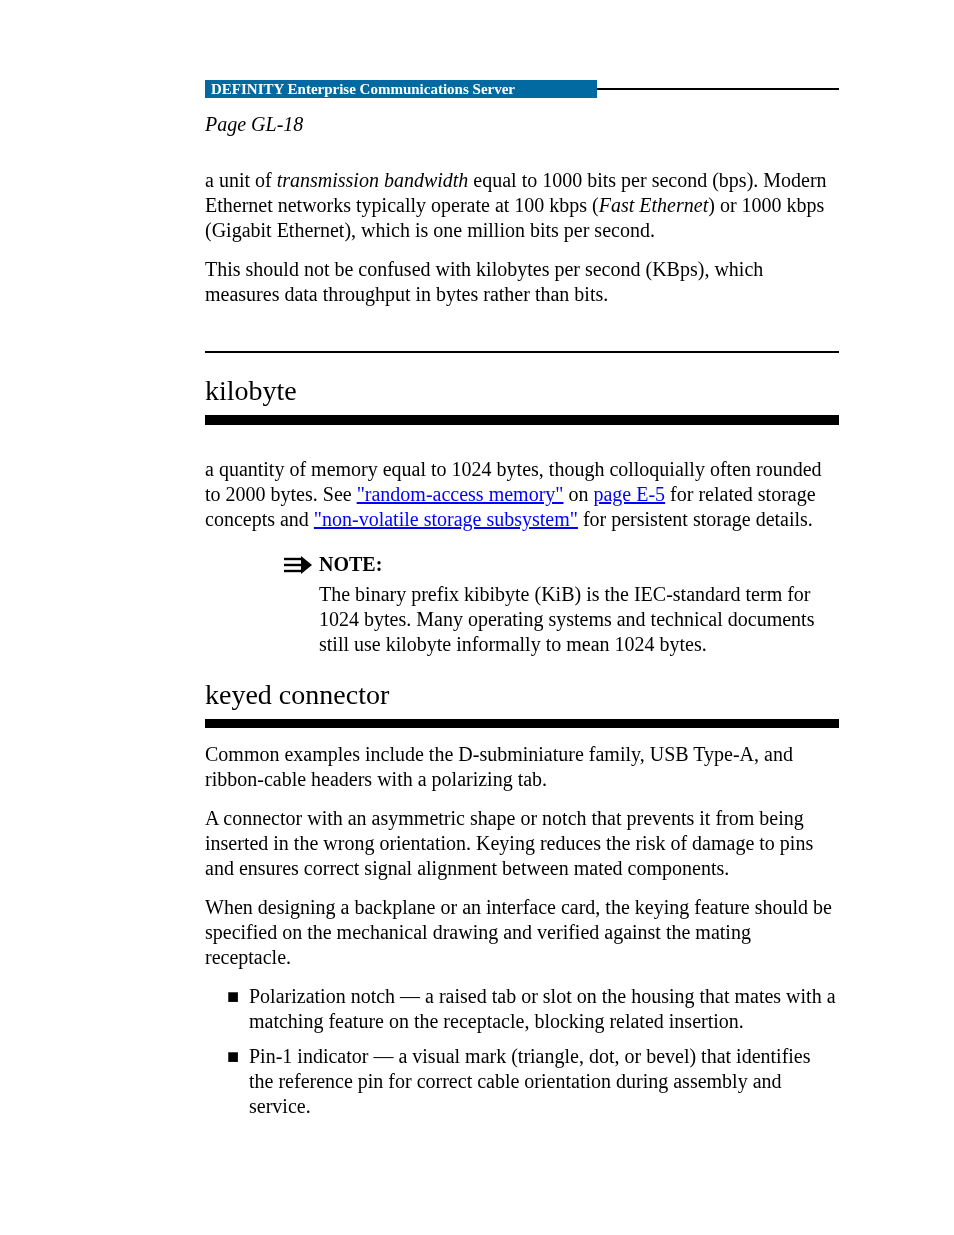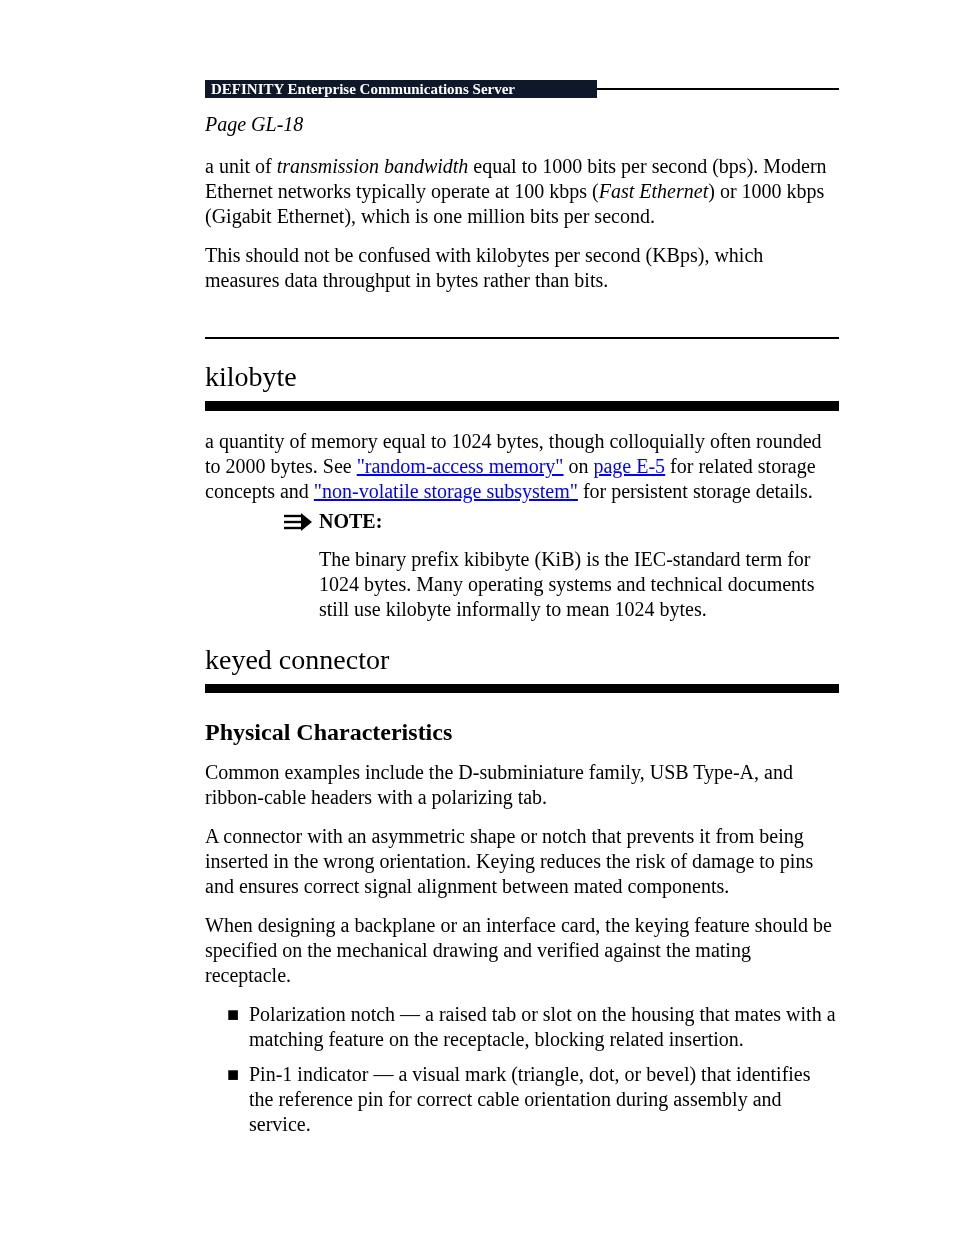"DEFINITY Enterprise Communications" .header-black { background: #0f172a -> #0369a1 }
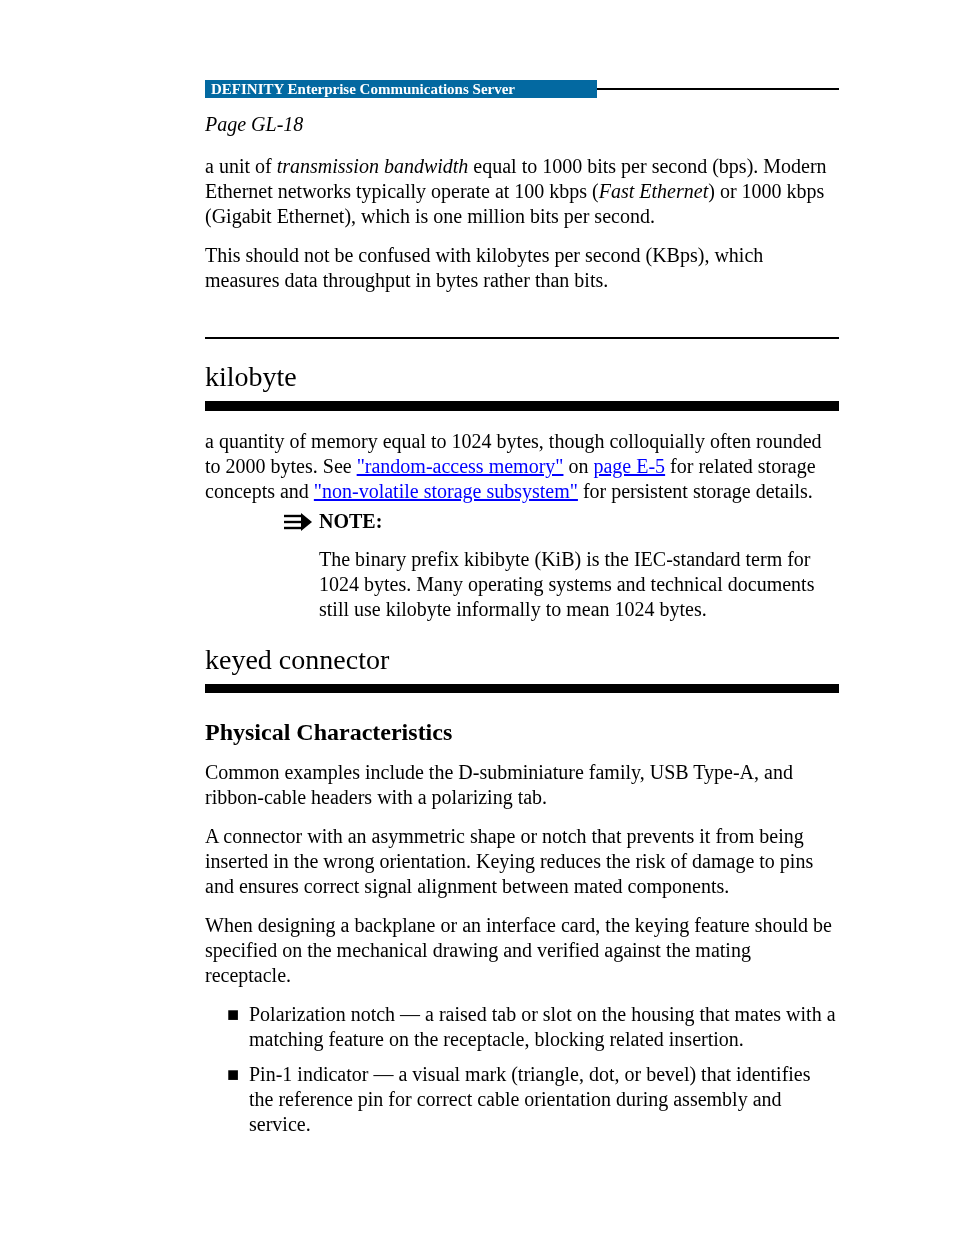"a unit of transmission bandwidth" .para { margin-top: 18px -> 32px }
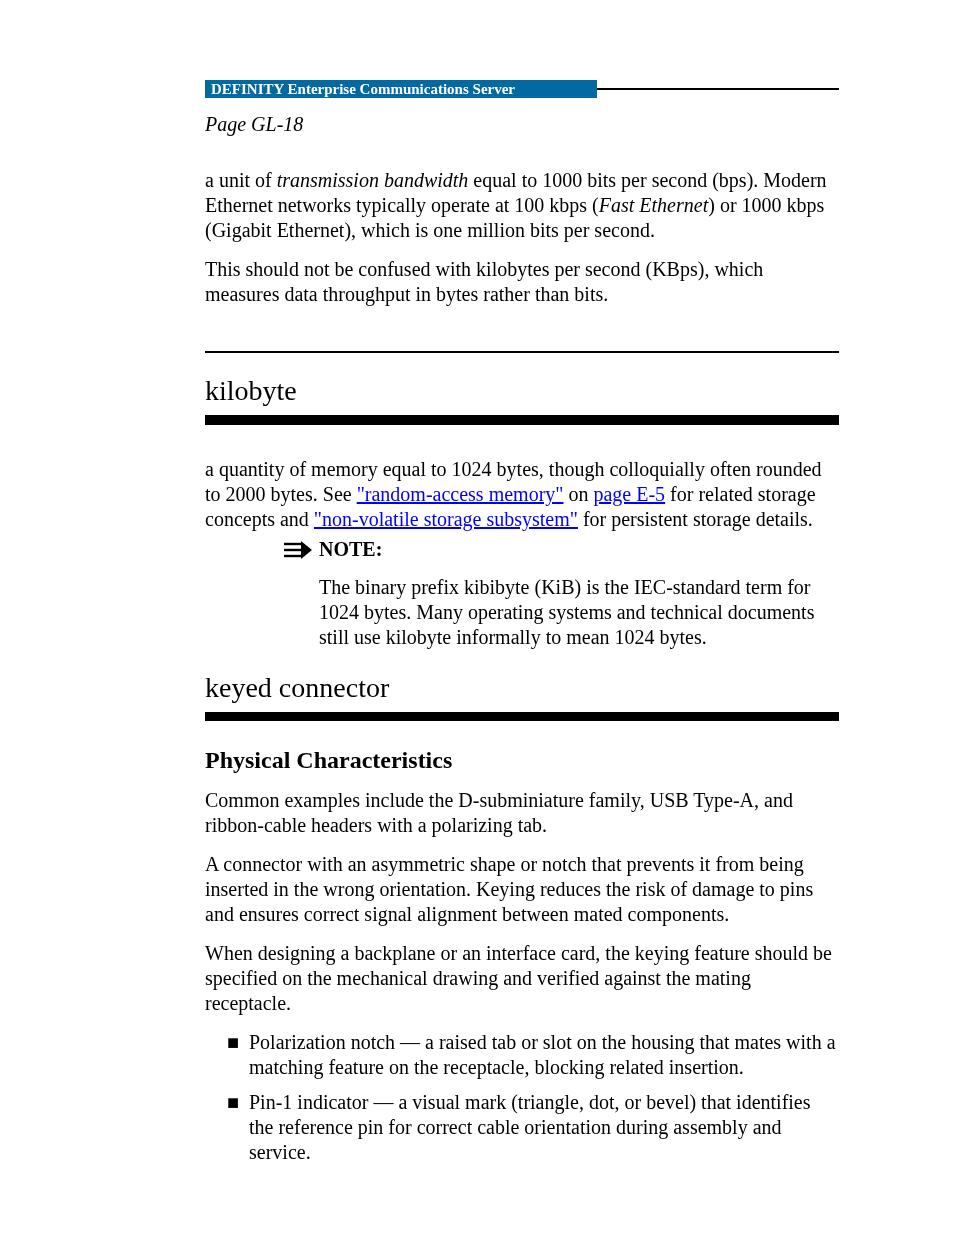"NOTE:" .note-row { margin-top: 6px -> 21px }
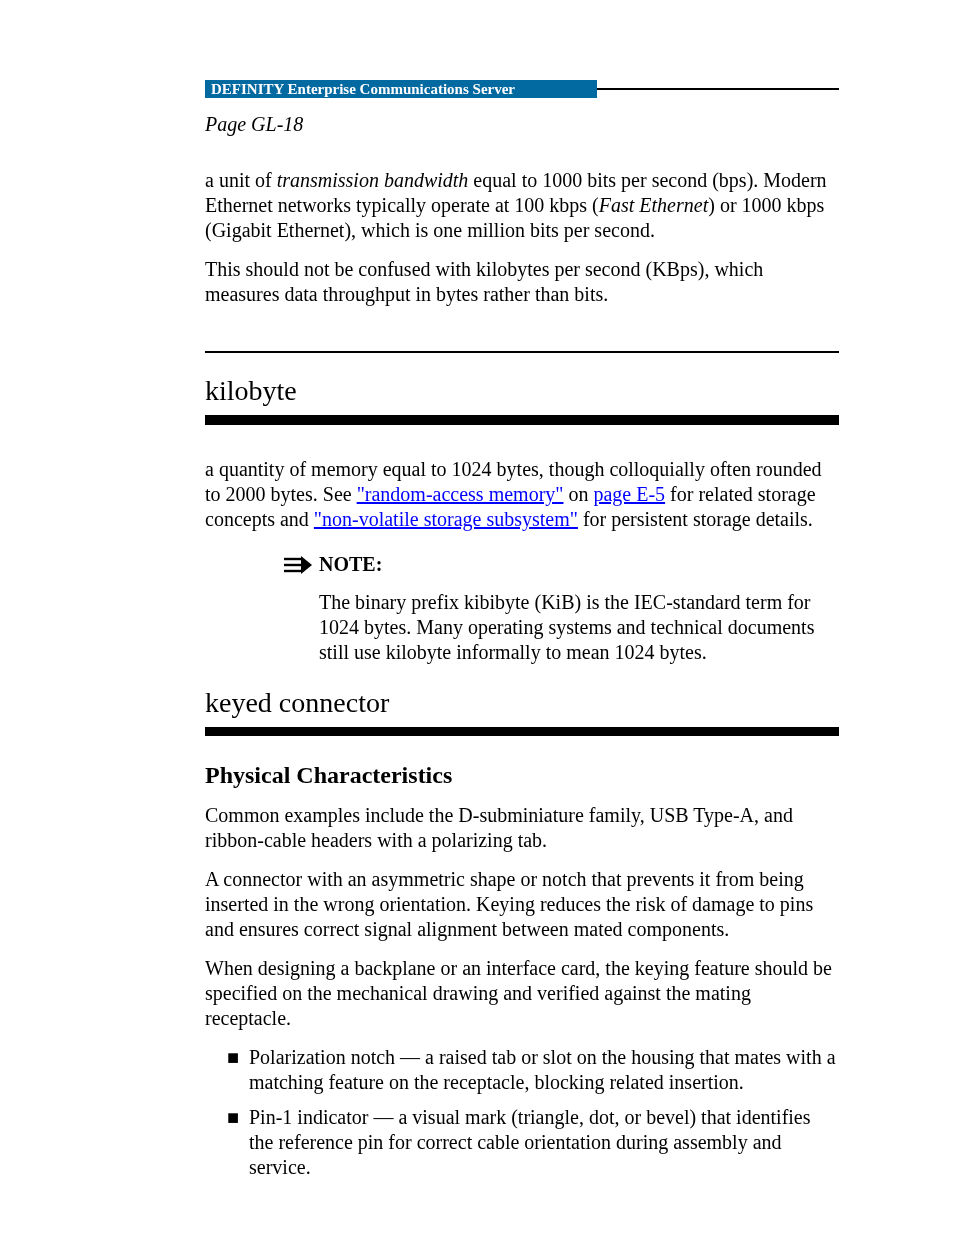"The binary prefix kibibyte (KiB)" .note-body { margin-top: 14px -> 6px }
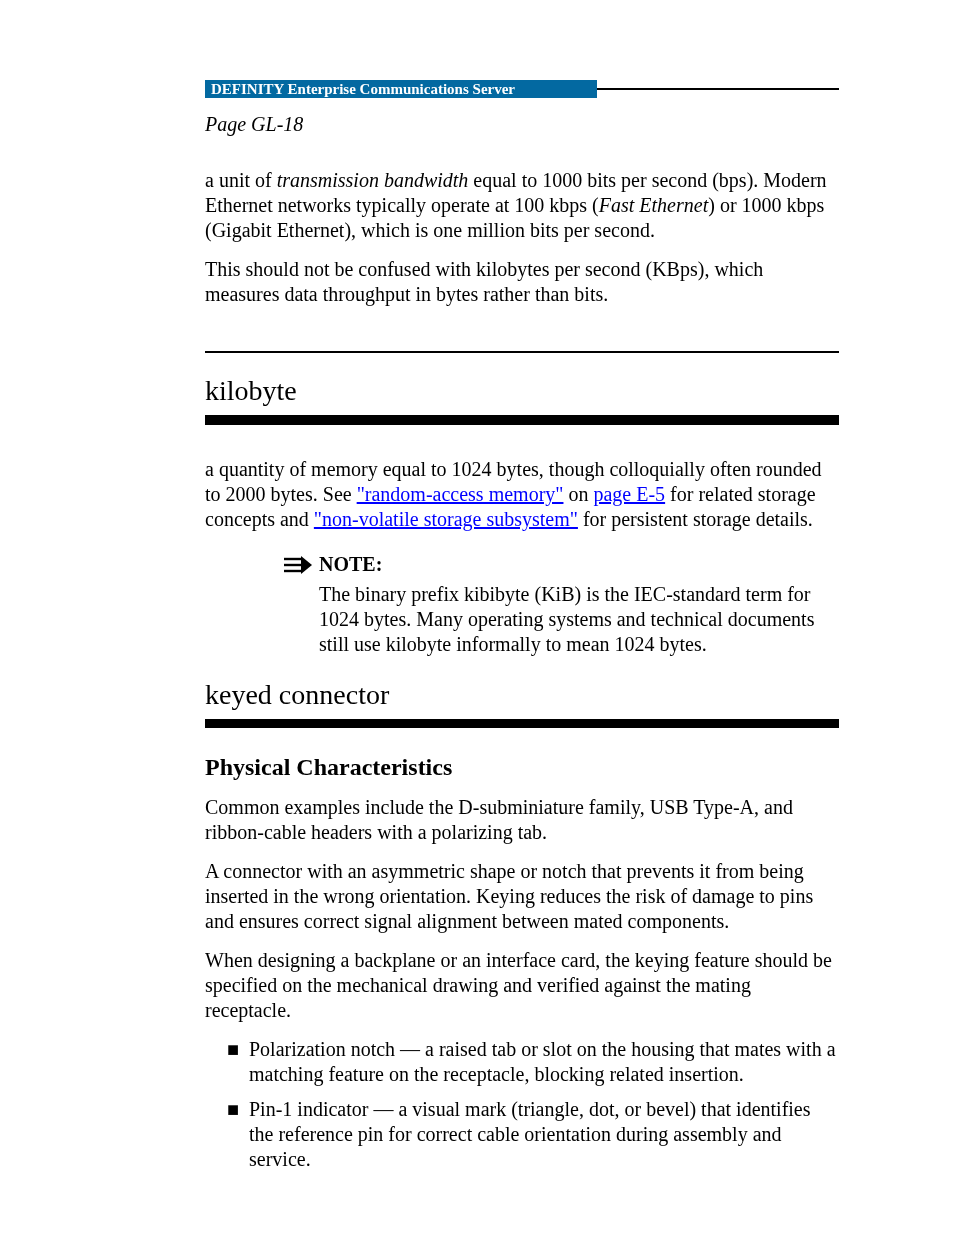"Physical Characteristics" h3.sub-h { html: <h3>Physical Characteristics</h3> -> none }
